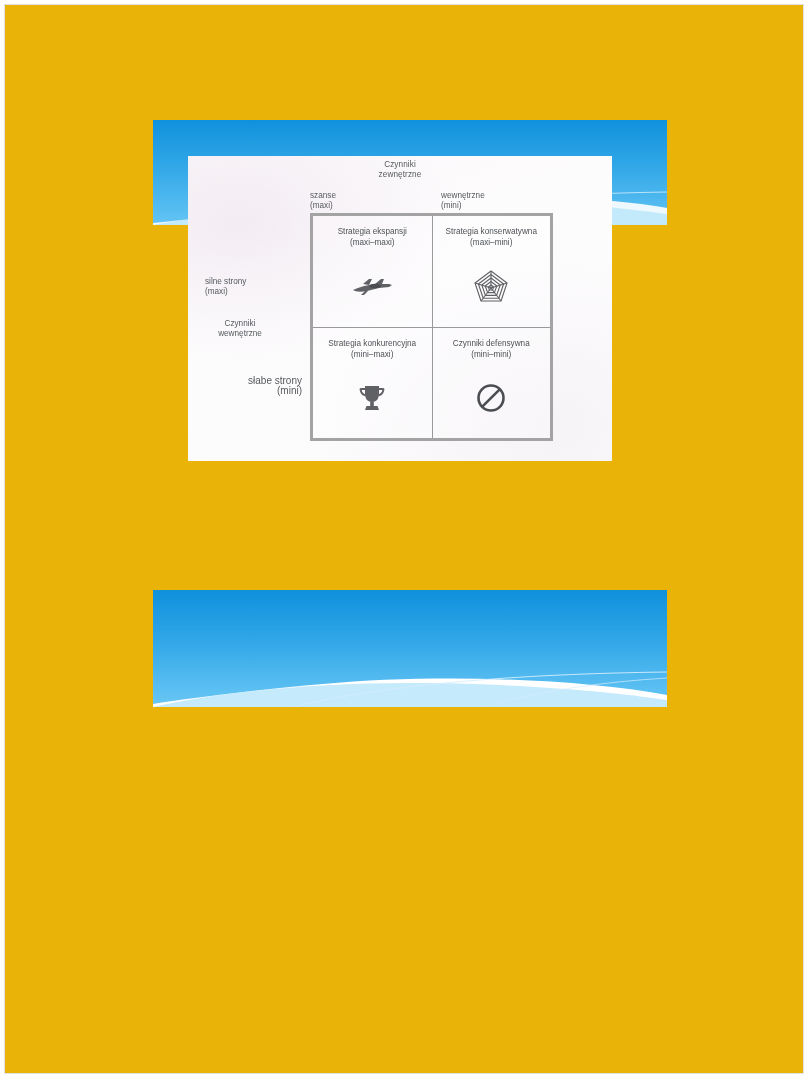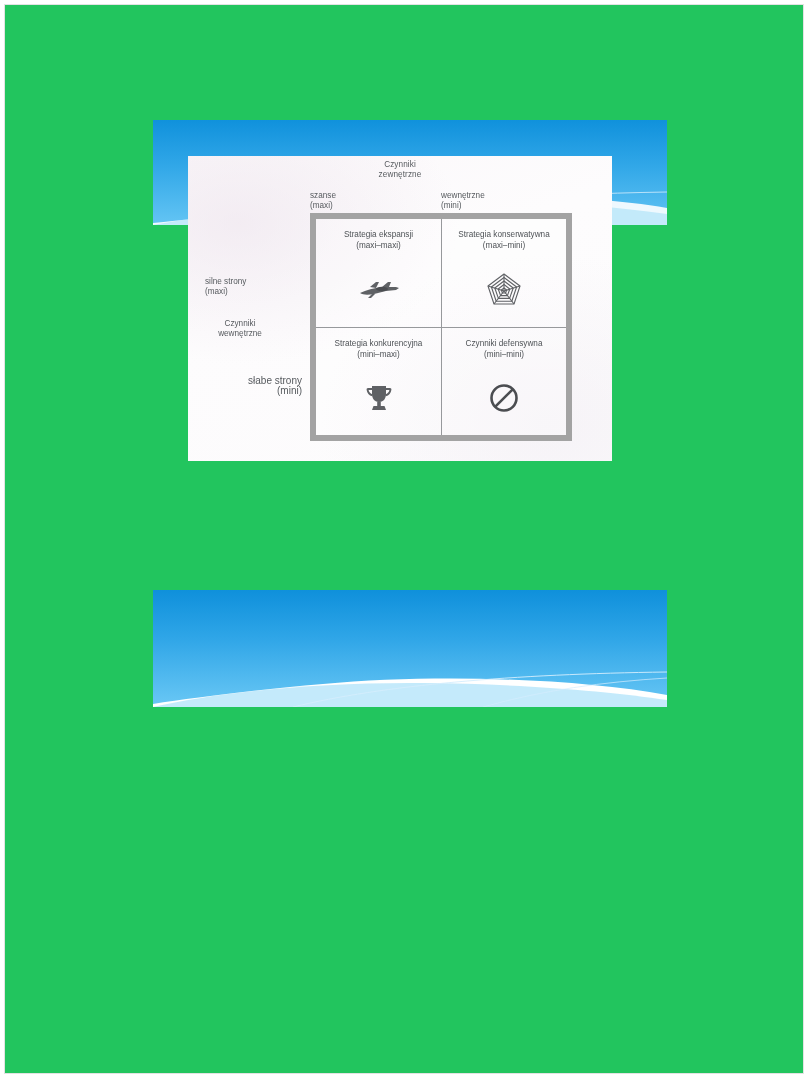"Czynniki" #page-sheet { background: #22c55e -> #eab308 }
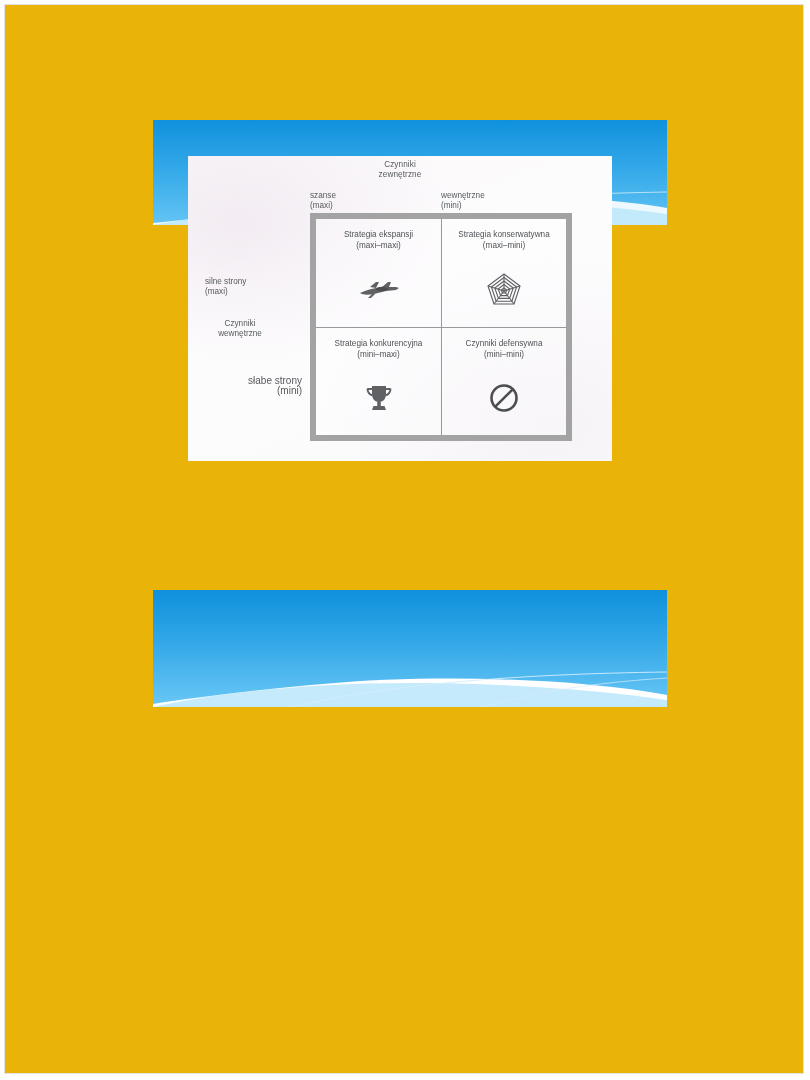"Strategia ekspansji" #swot-matrix { border: 6px solid #a3a3a3 -> 3px solid #a3a3a3; width: 262px -> 243px }
